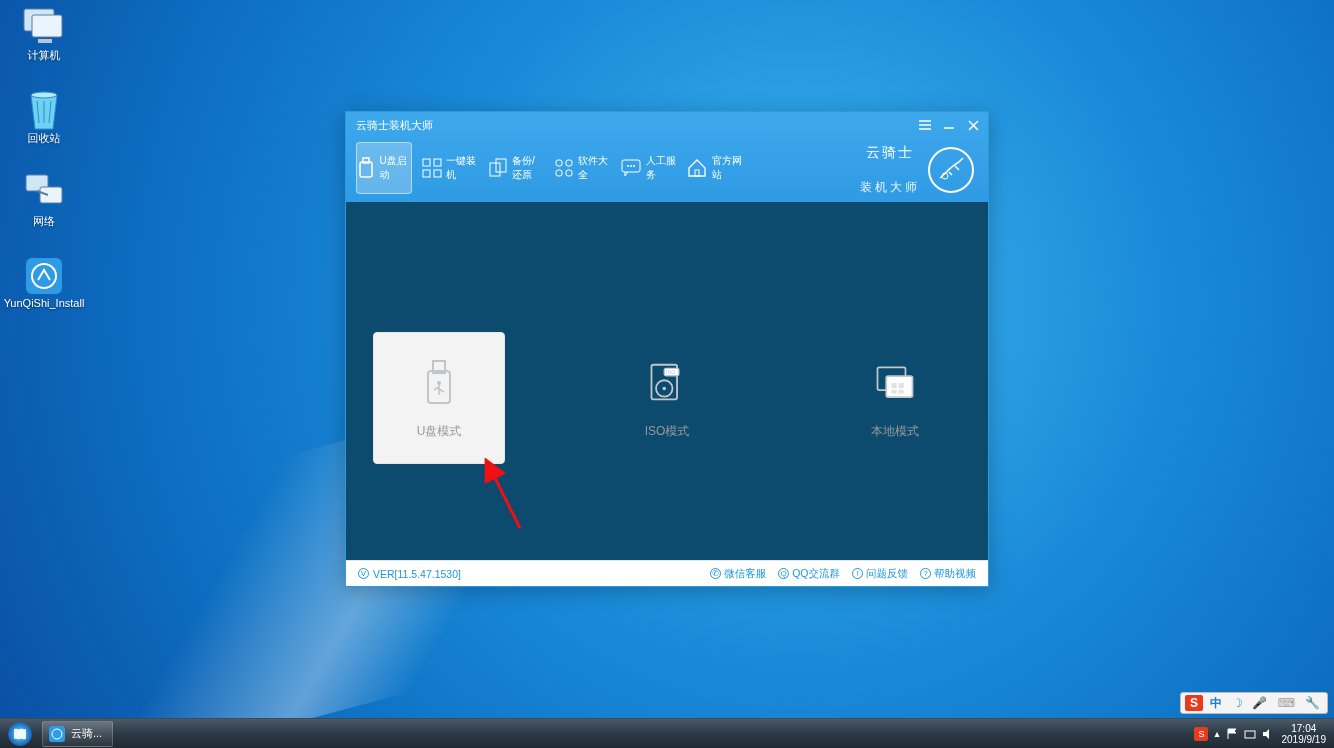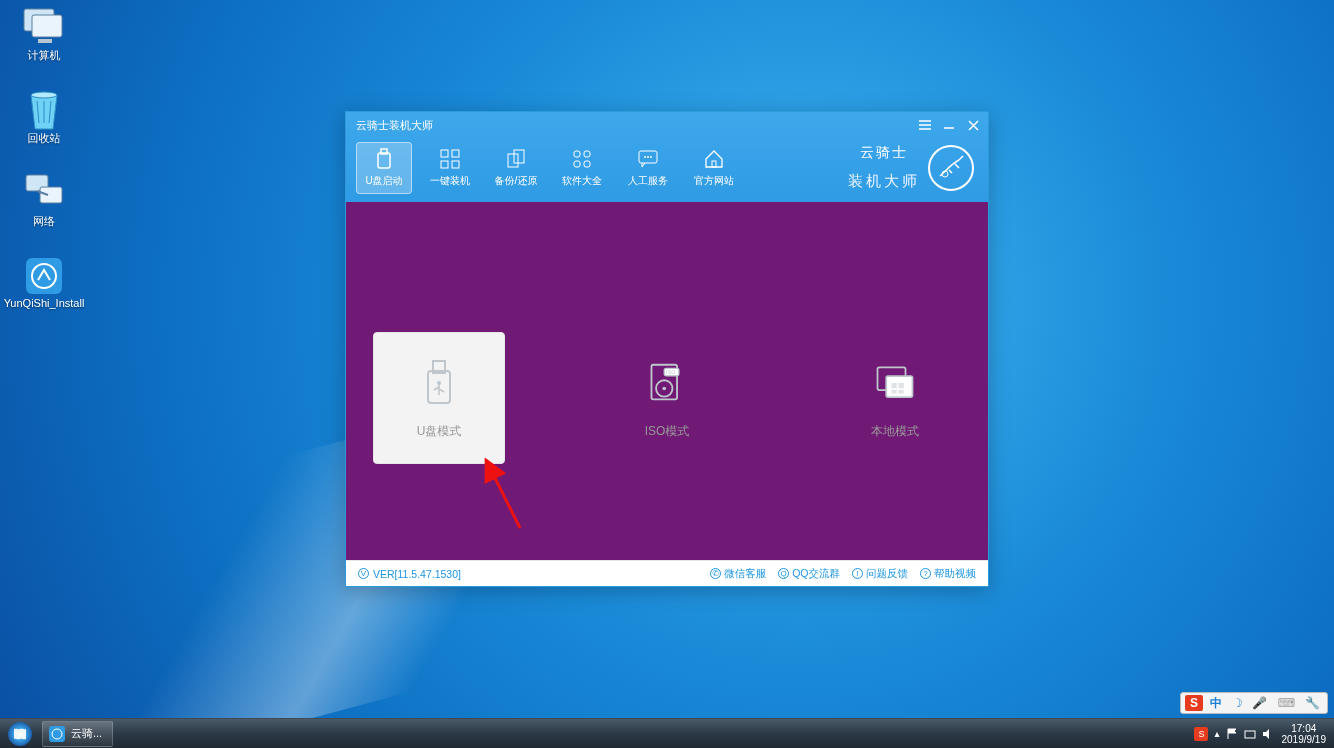"U盘启动" .htab { flex-direction: column -> none }
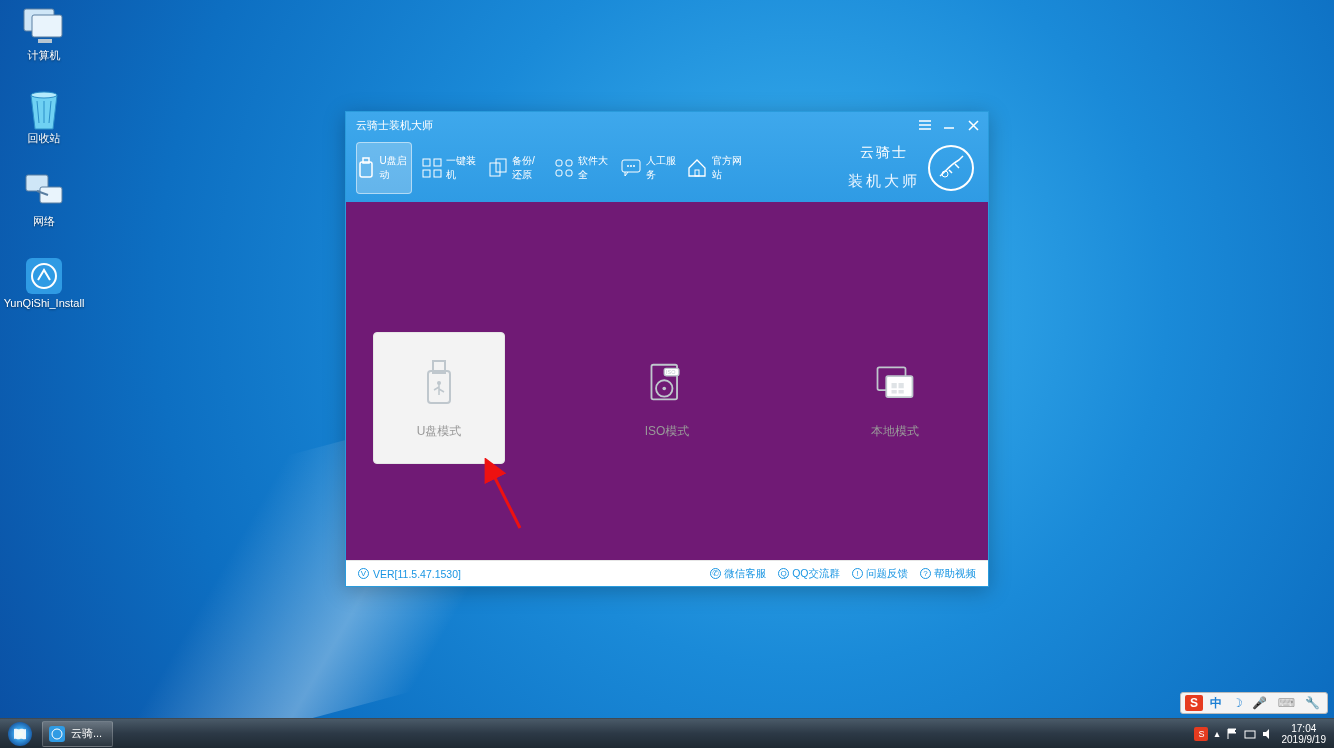"装机大师" .brand-text .bt2 { font-size: 15px -> 12px; margin-top: 10px -> 17px }
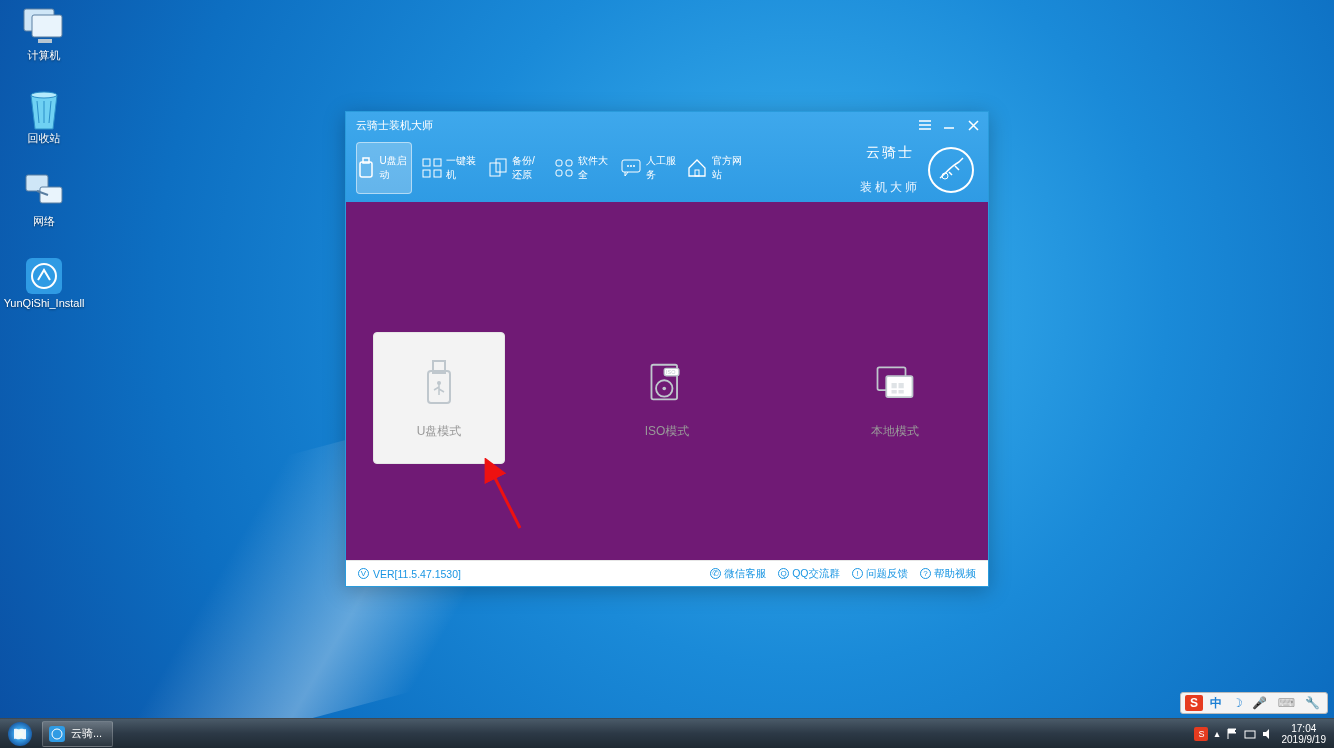"U盘模式" .app-body { background: #701a75 -> #0c4a6e }
